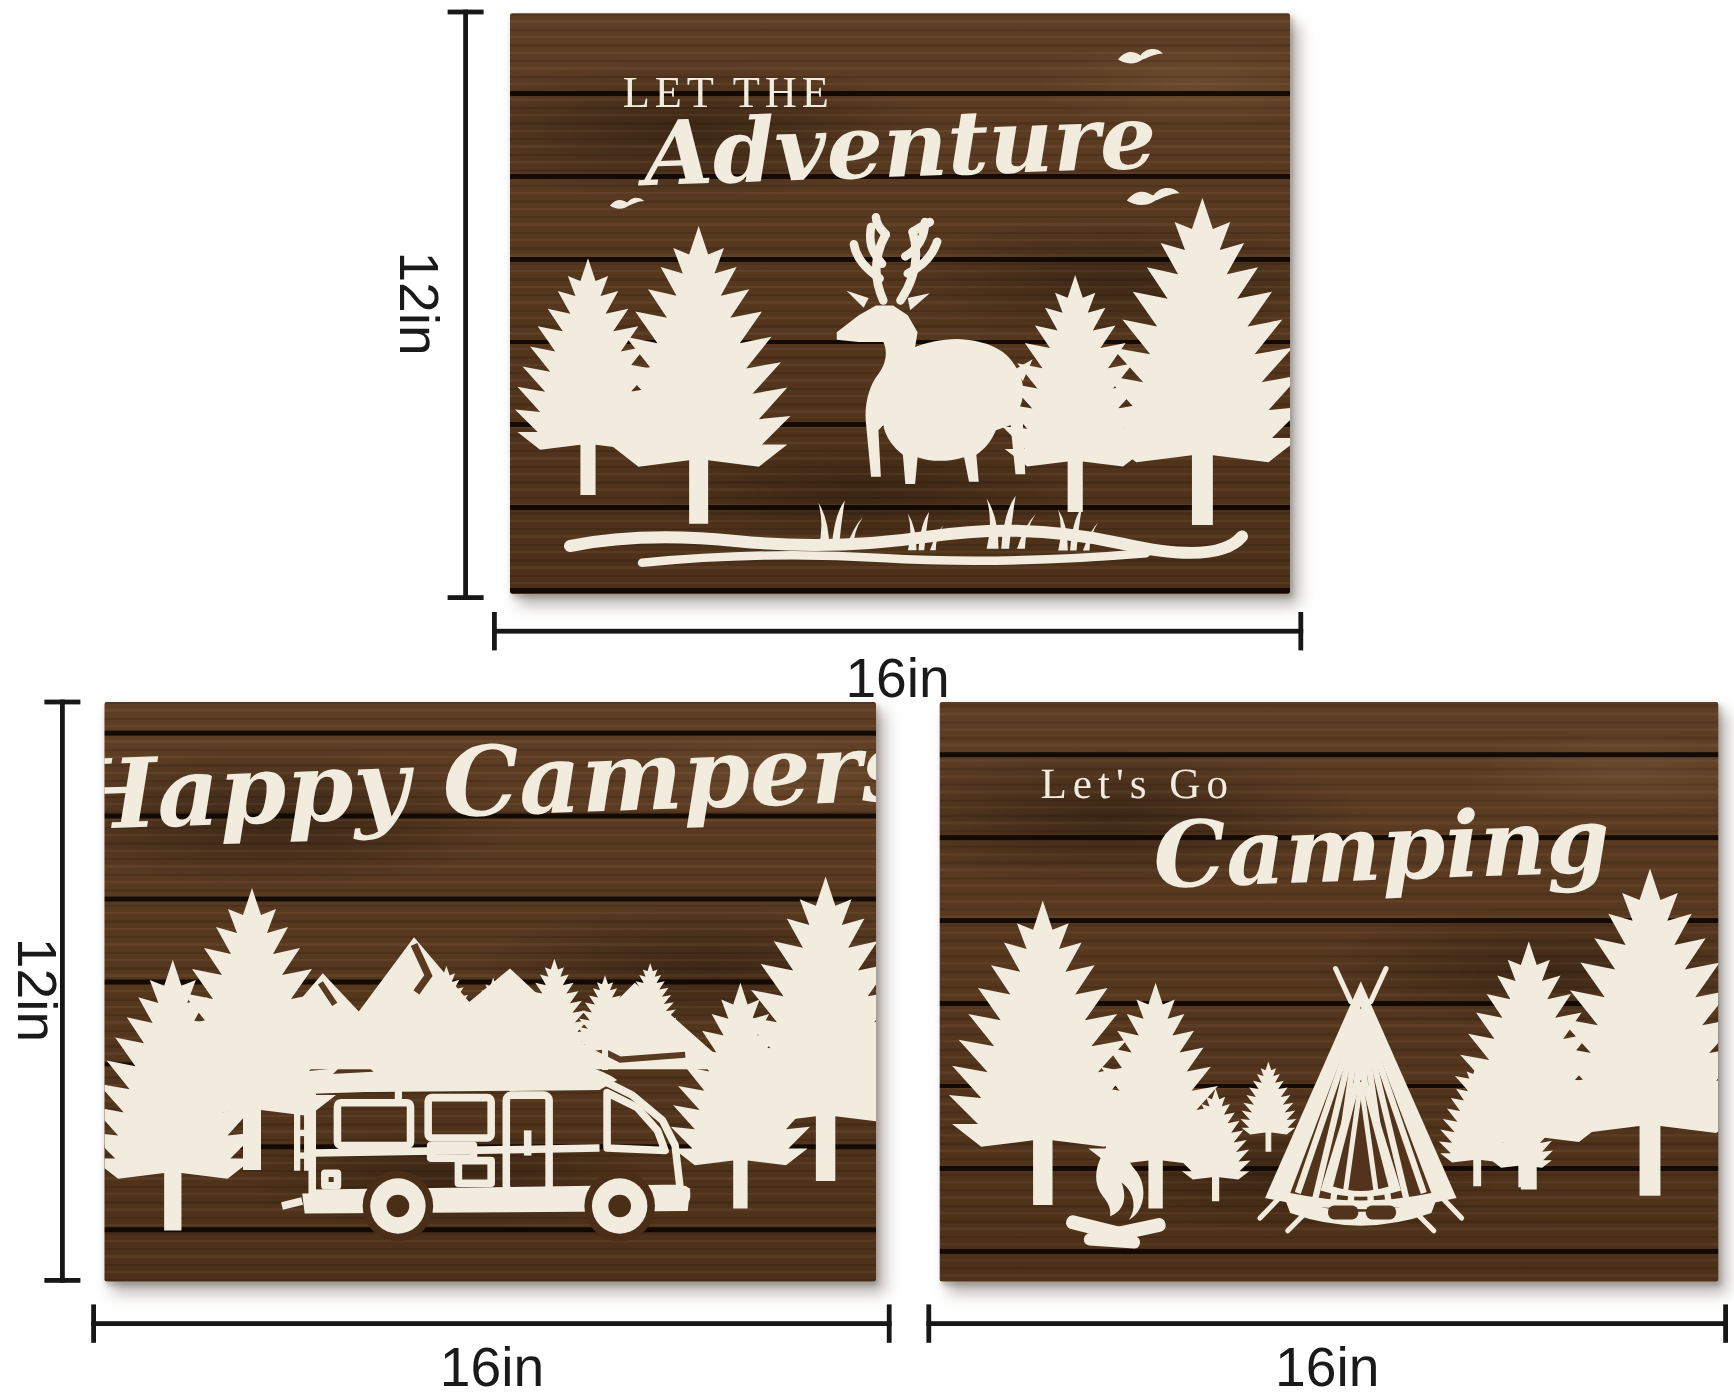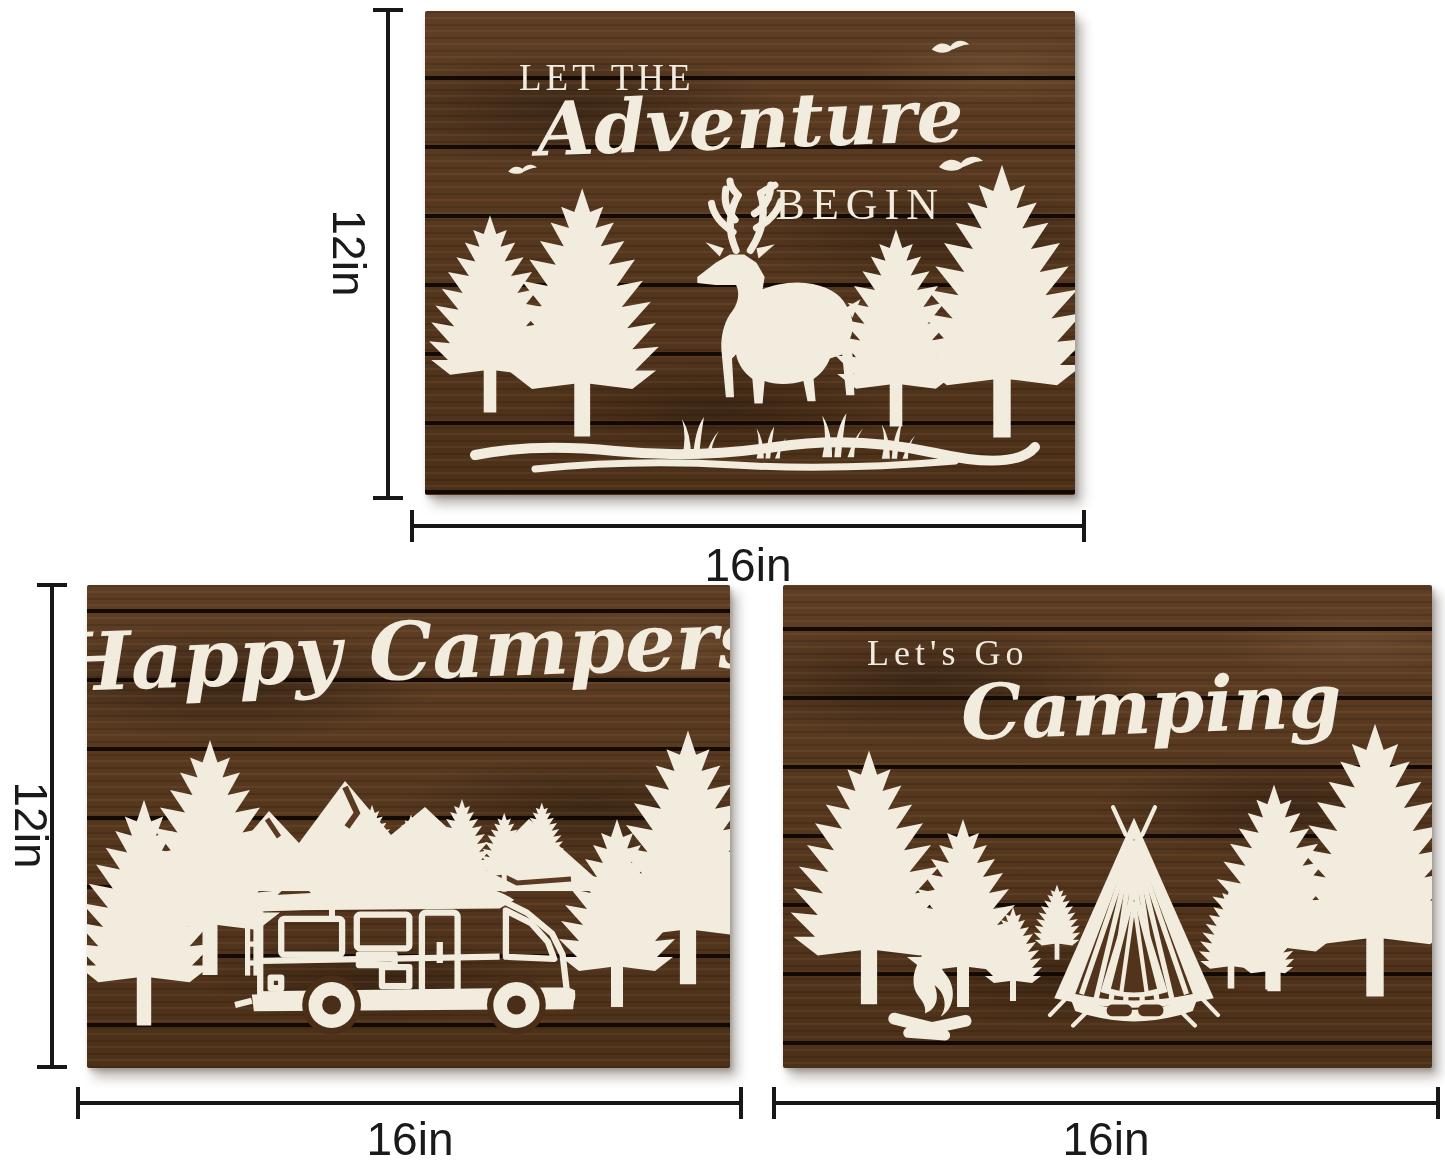"BEGIN" div.sign-text { html: <div>BEGIN</div> -> none }
